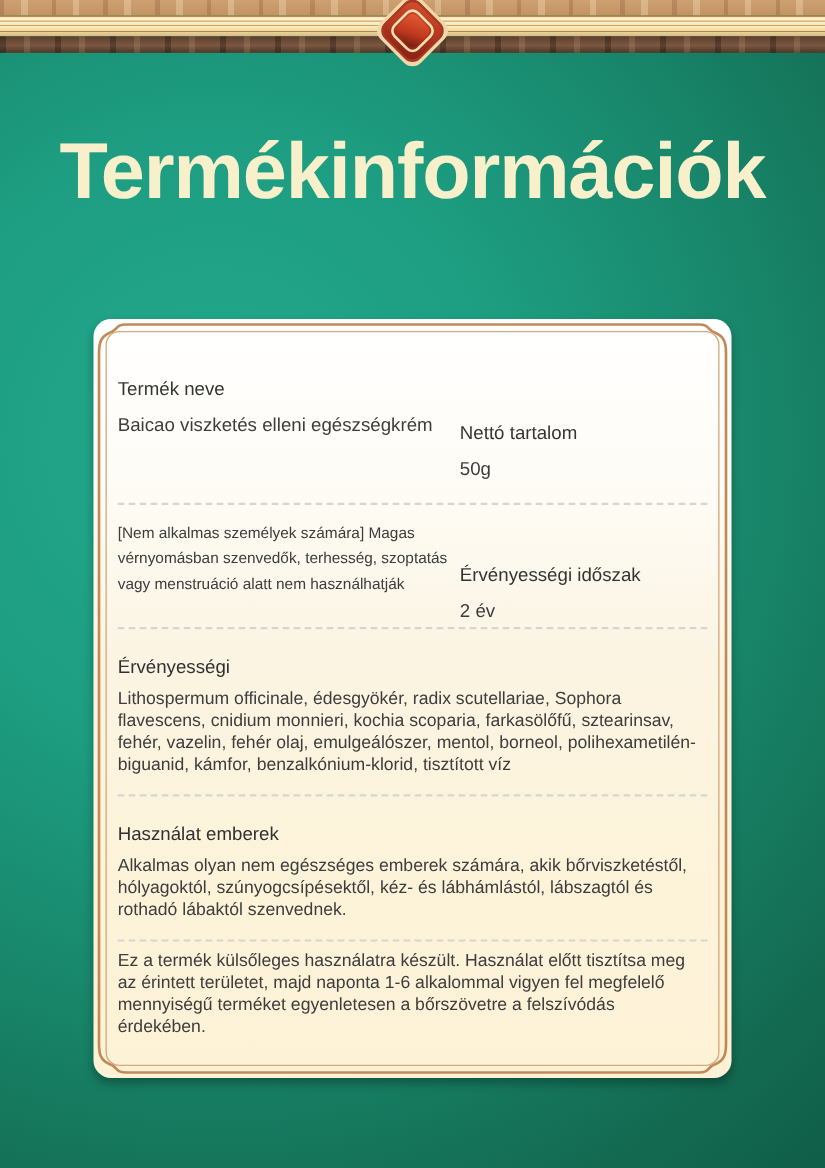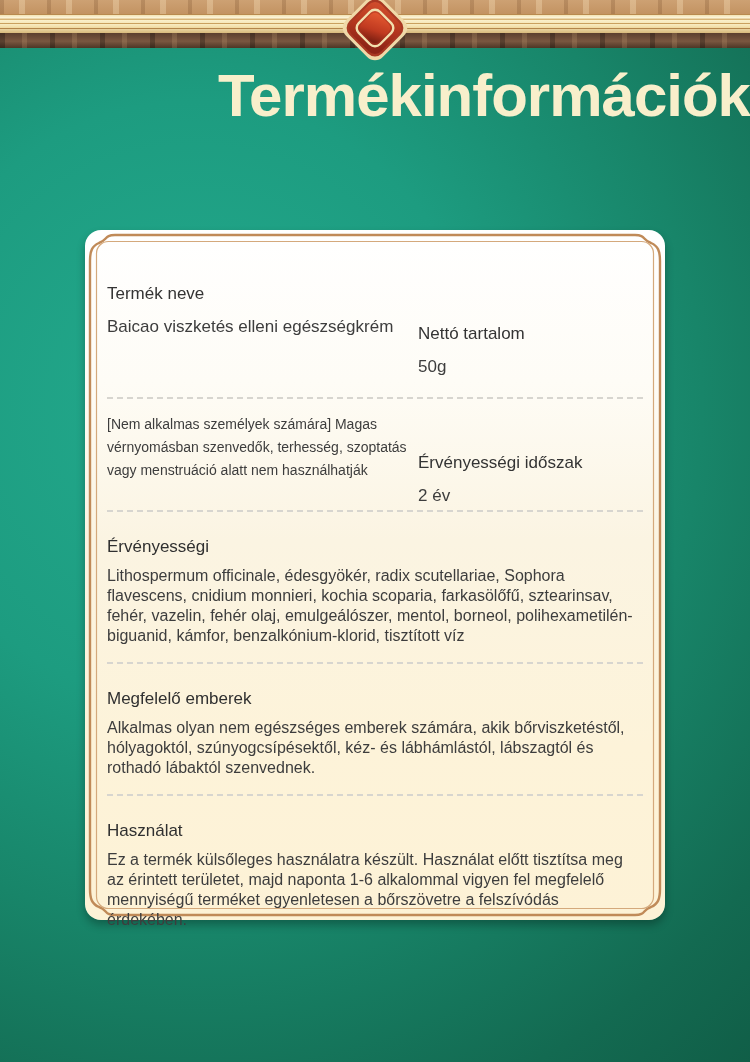"Termékinformációk" .title { font-size: 60px -> 72px; padding-top: 60px -> 120px; text-align: right -> center }
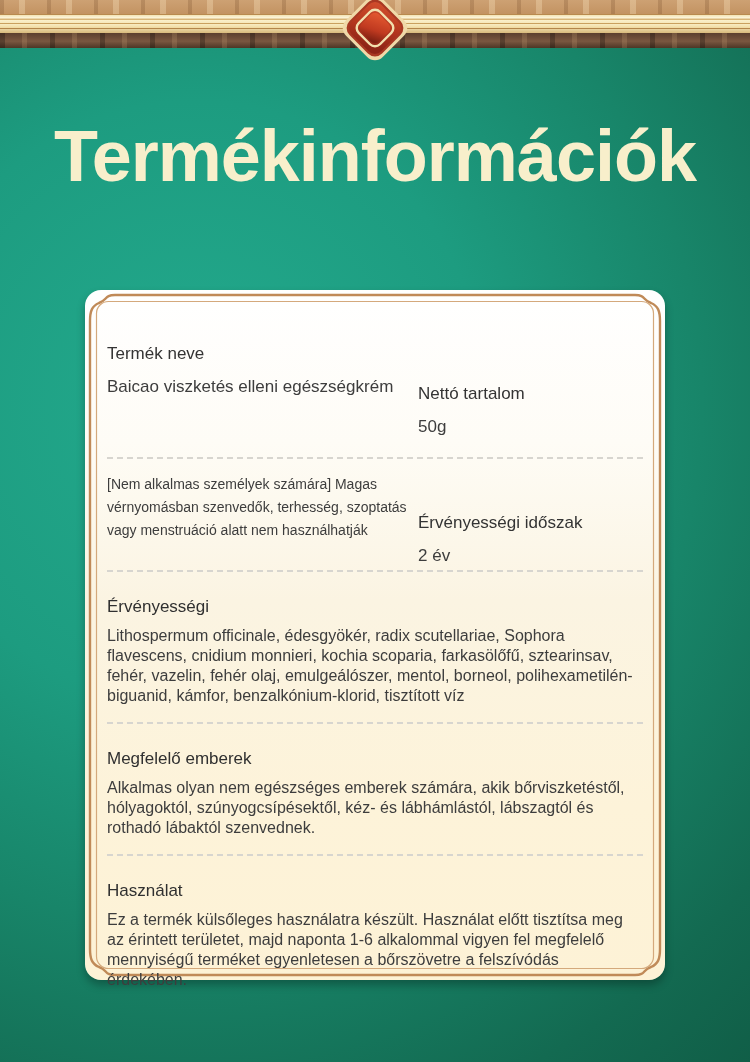"Megfelelő emberek" div.section-heading { text: Megfelelő -> Használat }
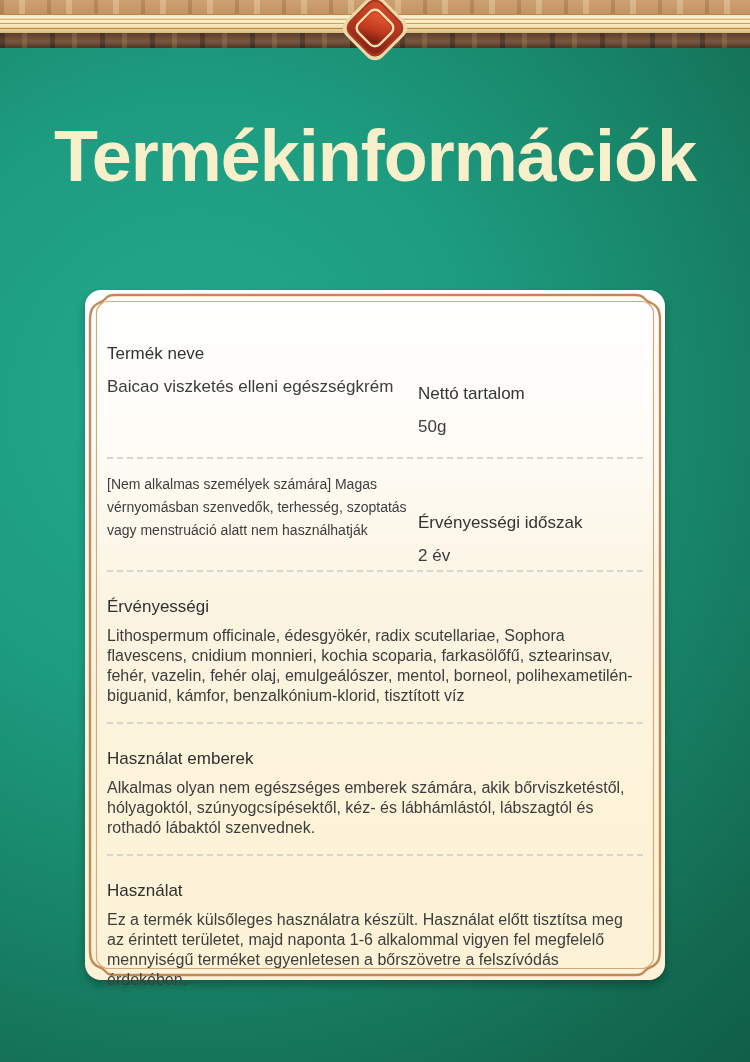"Használat" div.section-heading { html: <div>Használat</div> -> none }
